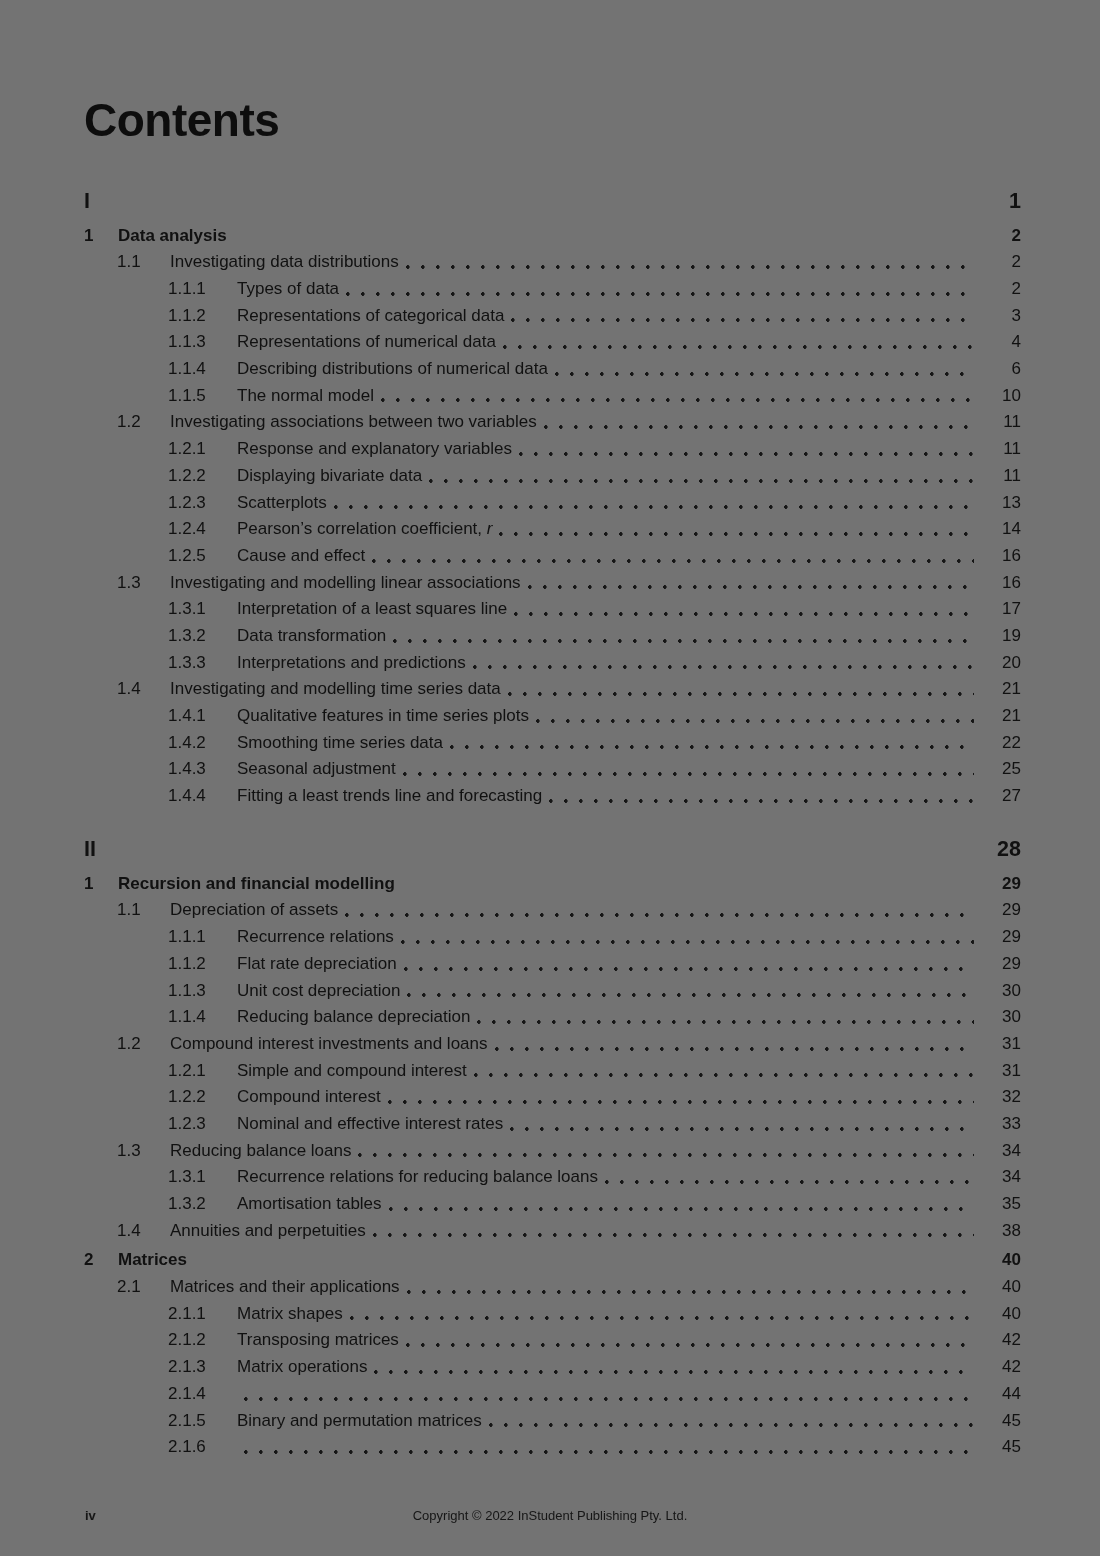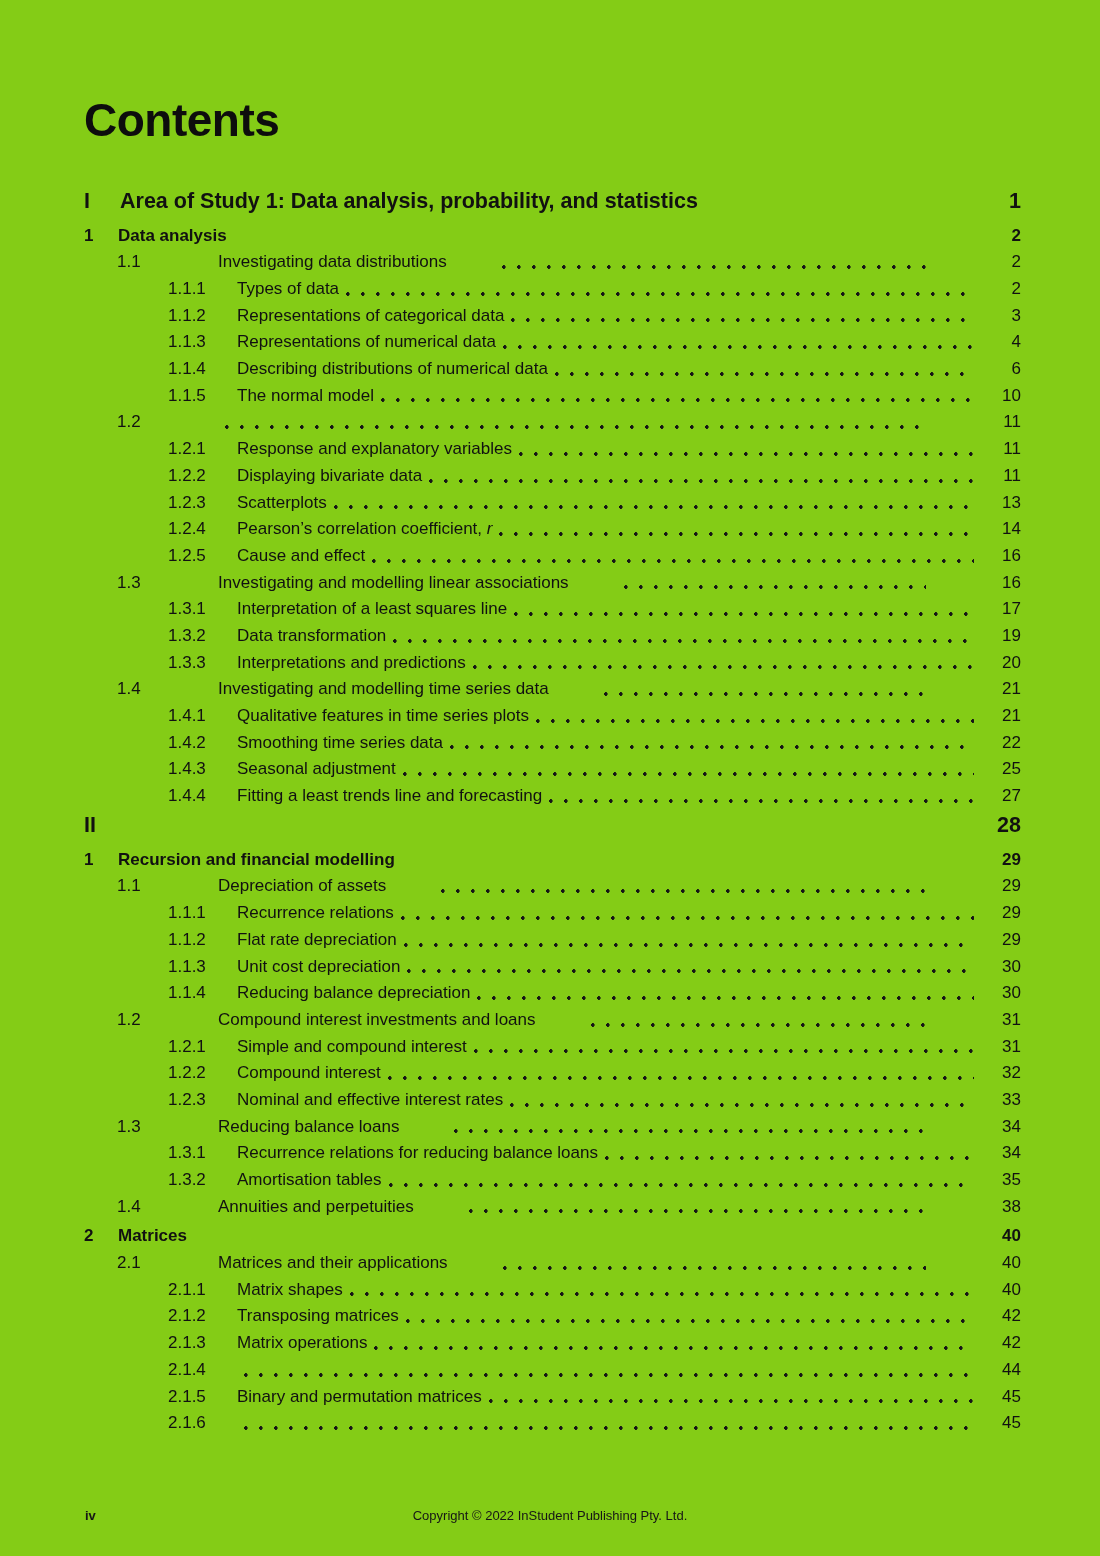"Contents" .page { background: #84cc16 -> #737373 }
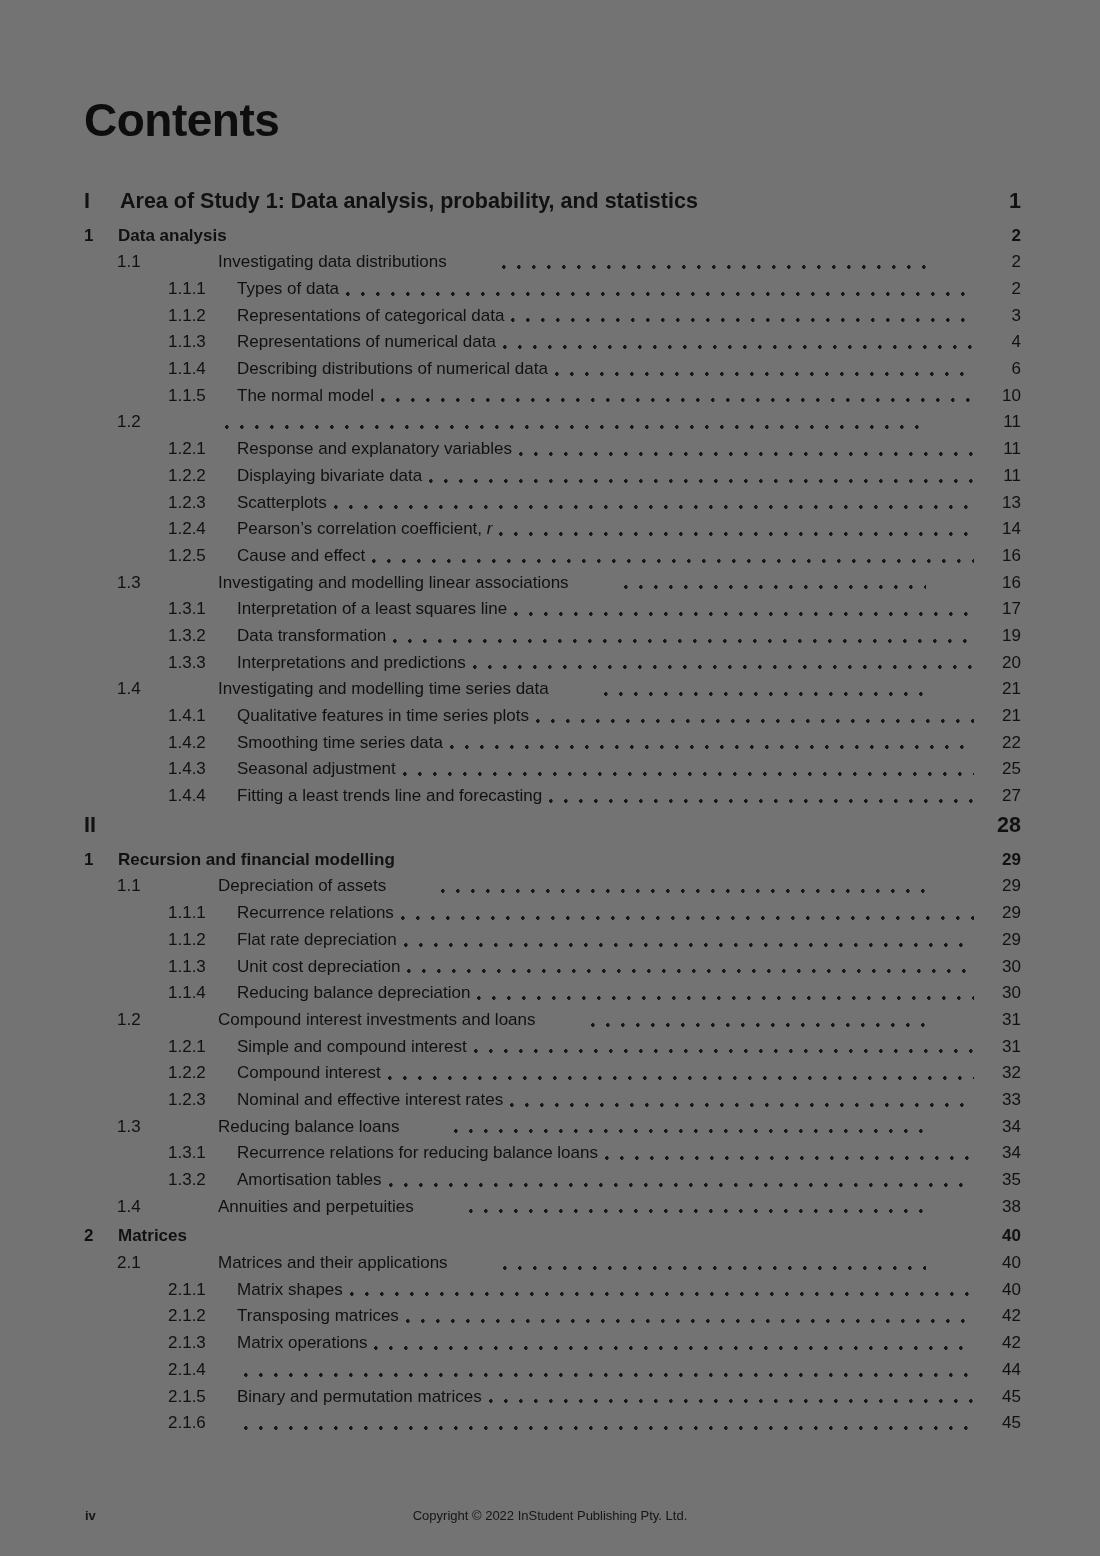"Area of Study 1: Data" span.ttl { html: <span>Area of Study 1: Data analysis, probability, and statistics</span> -> none }
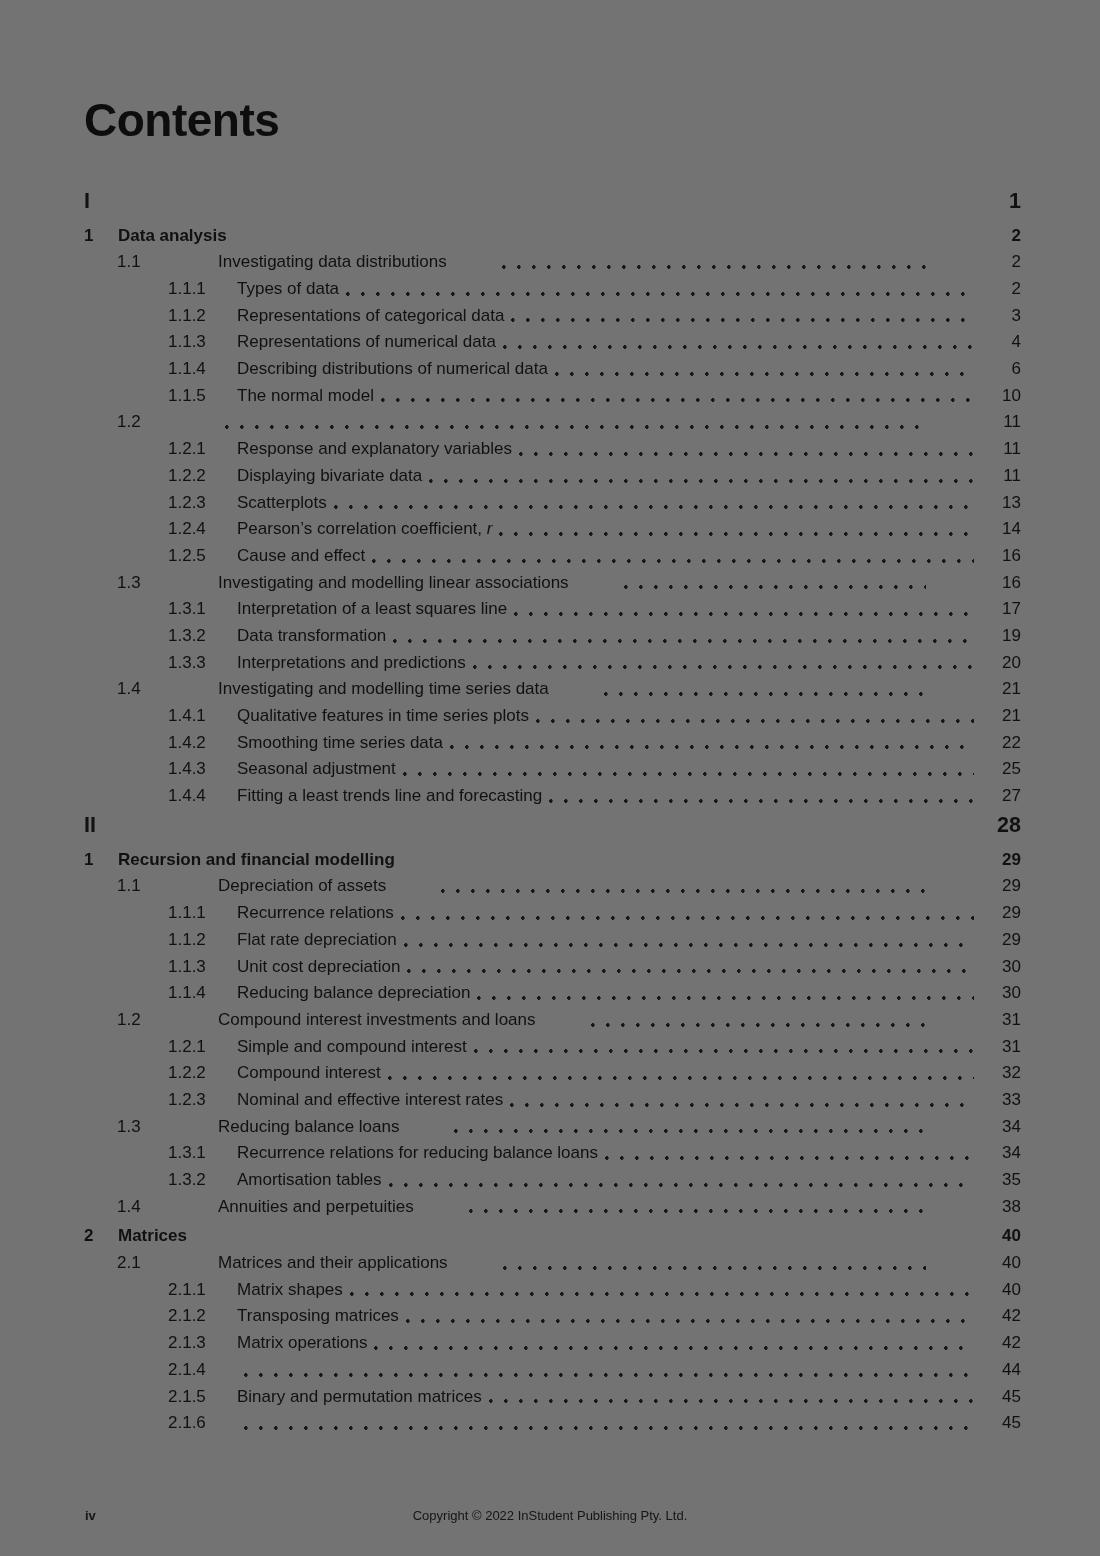"1.1" .row.lvl1 { gap: 48px -> none }
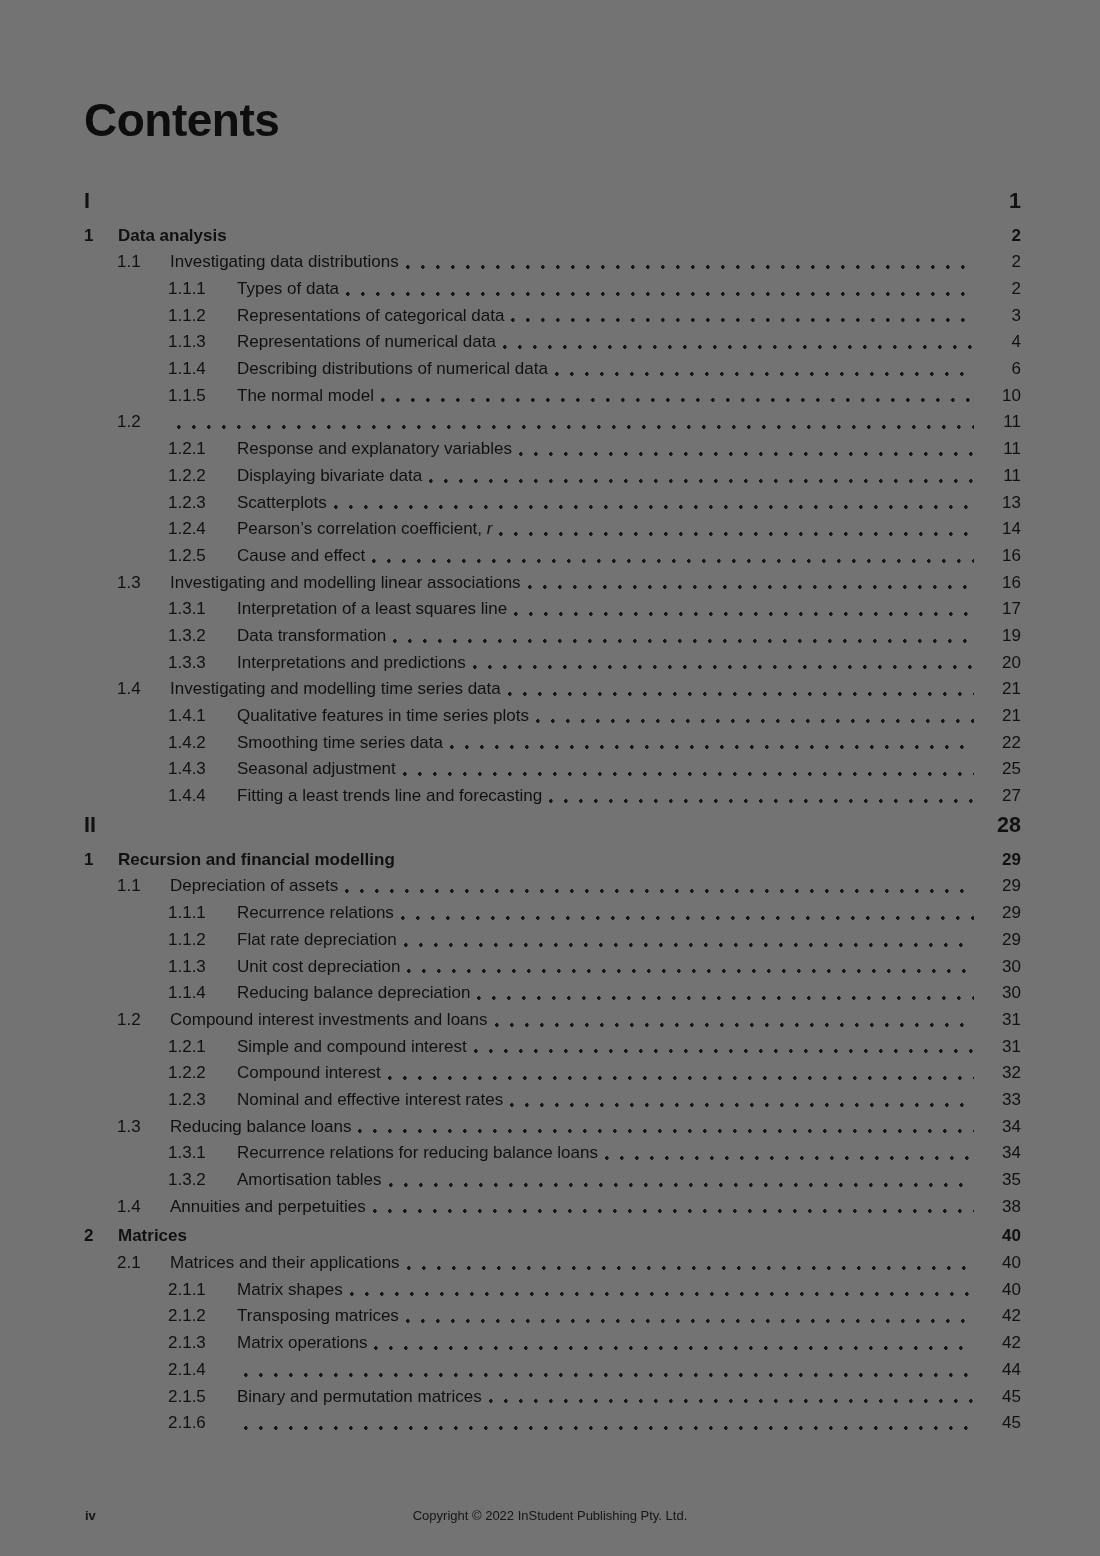"Investigating associations between two" span.ttl { html: none -> <span>Investigating associations between two variables</span> }
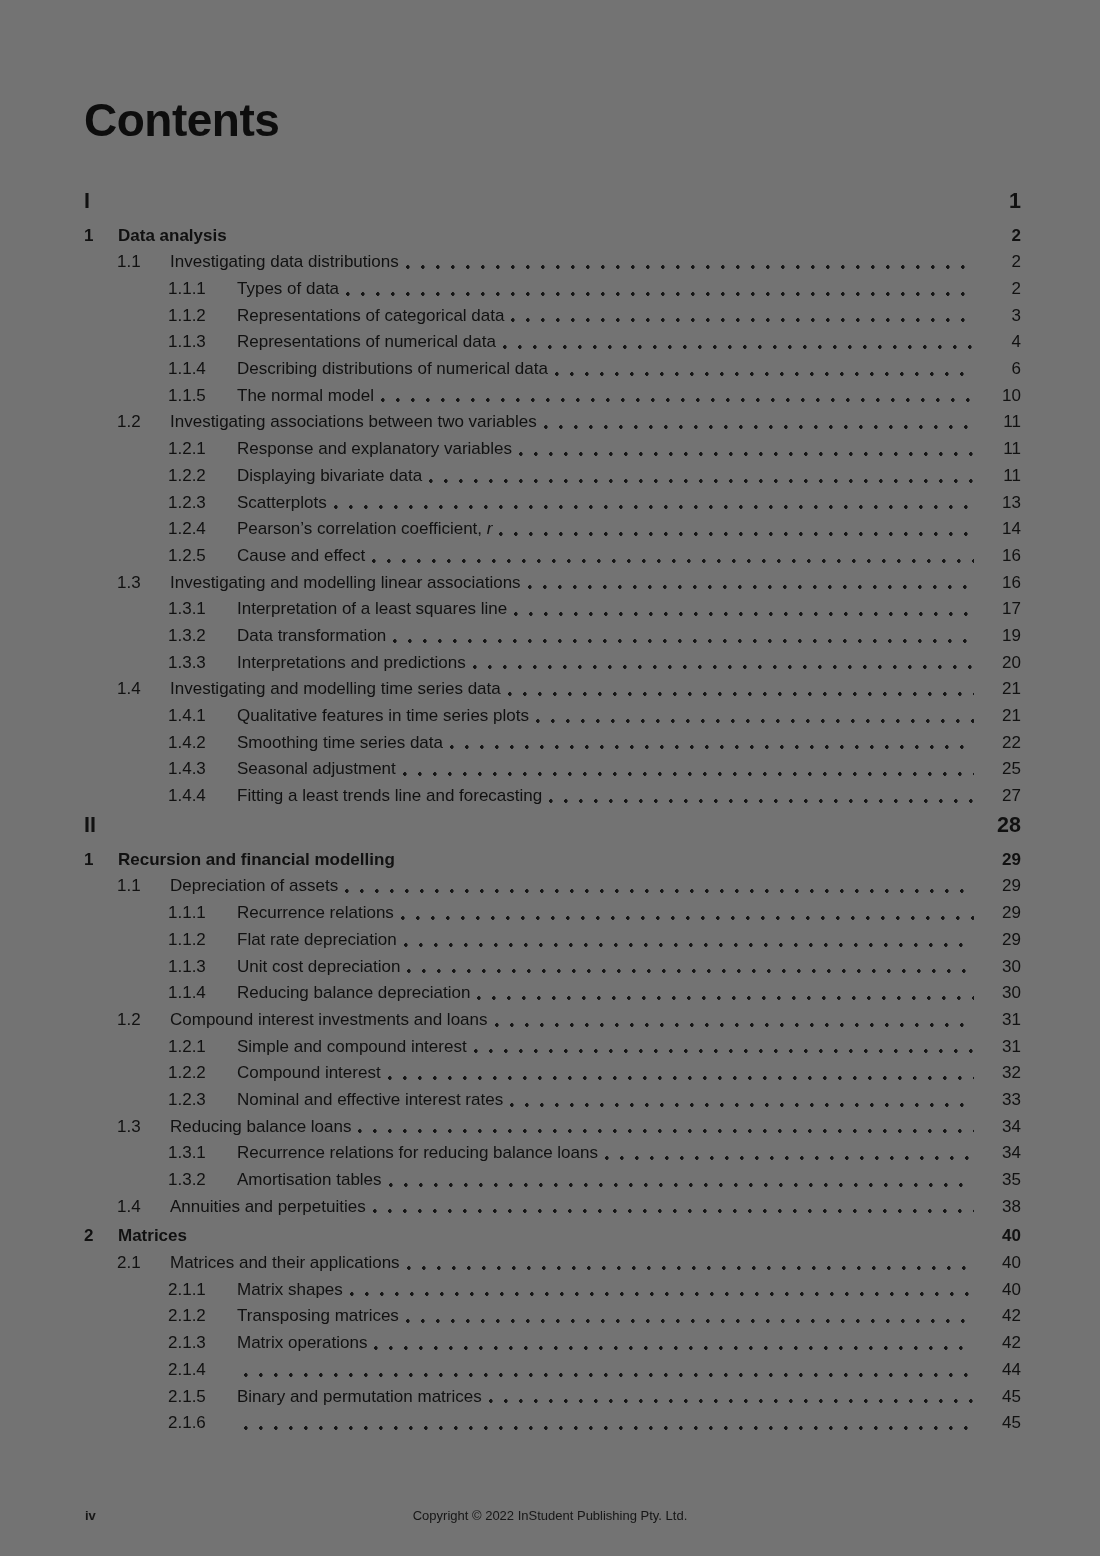"II" .part-block + .part-block { margin-top: none -> 24px }
